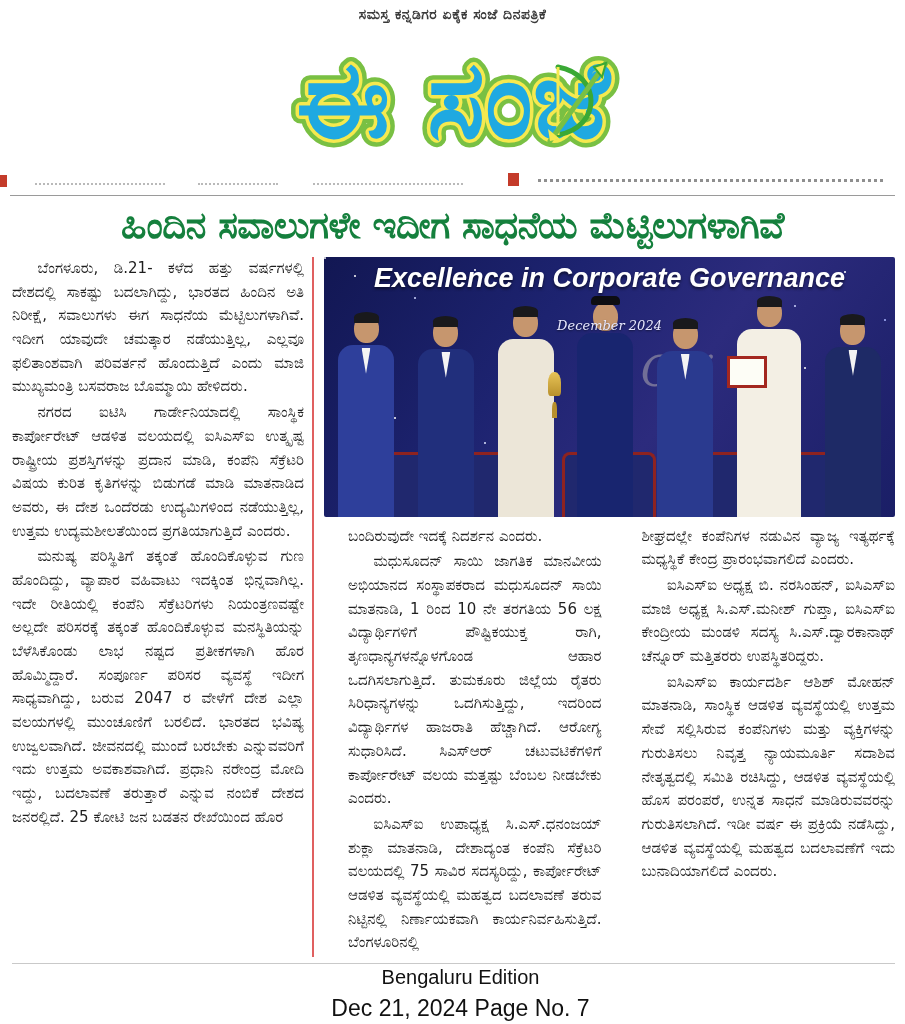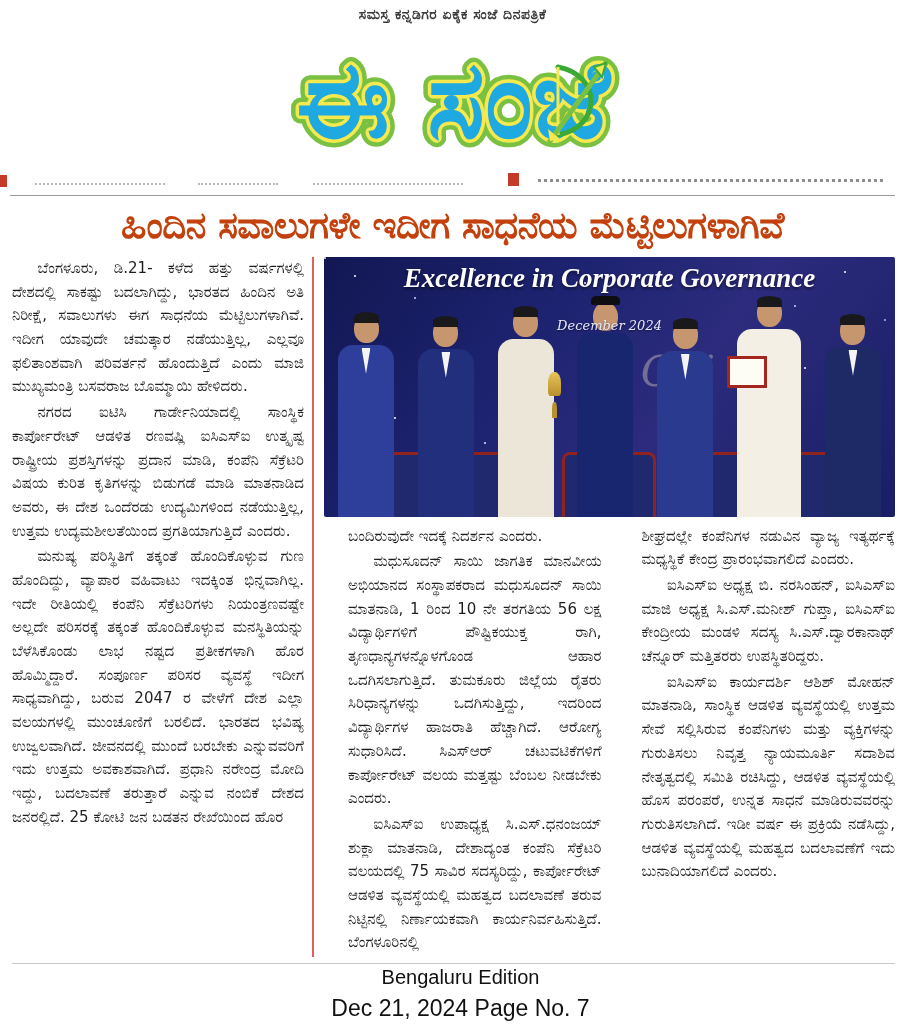"ಹಿಂದಿನ ಸವಾಲುಗಳೇ ಇದೀಗ ಸಾಧನೆಯ" .headline { color: #c2410c -> #15803d }
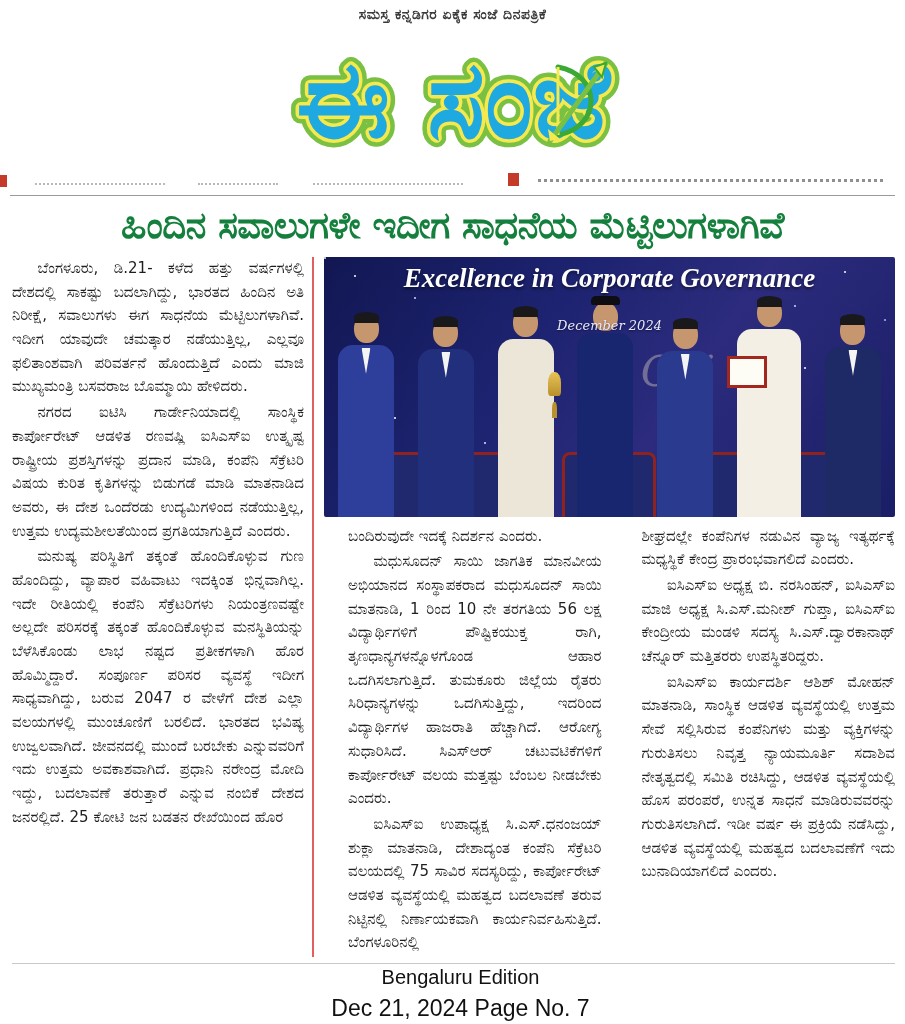"Excellence in Corporate Governance" .photo-banner1 { font-family: Liberation Serif, serif -> Liberation Sans, sans-serif }
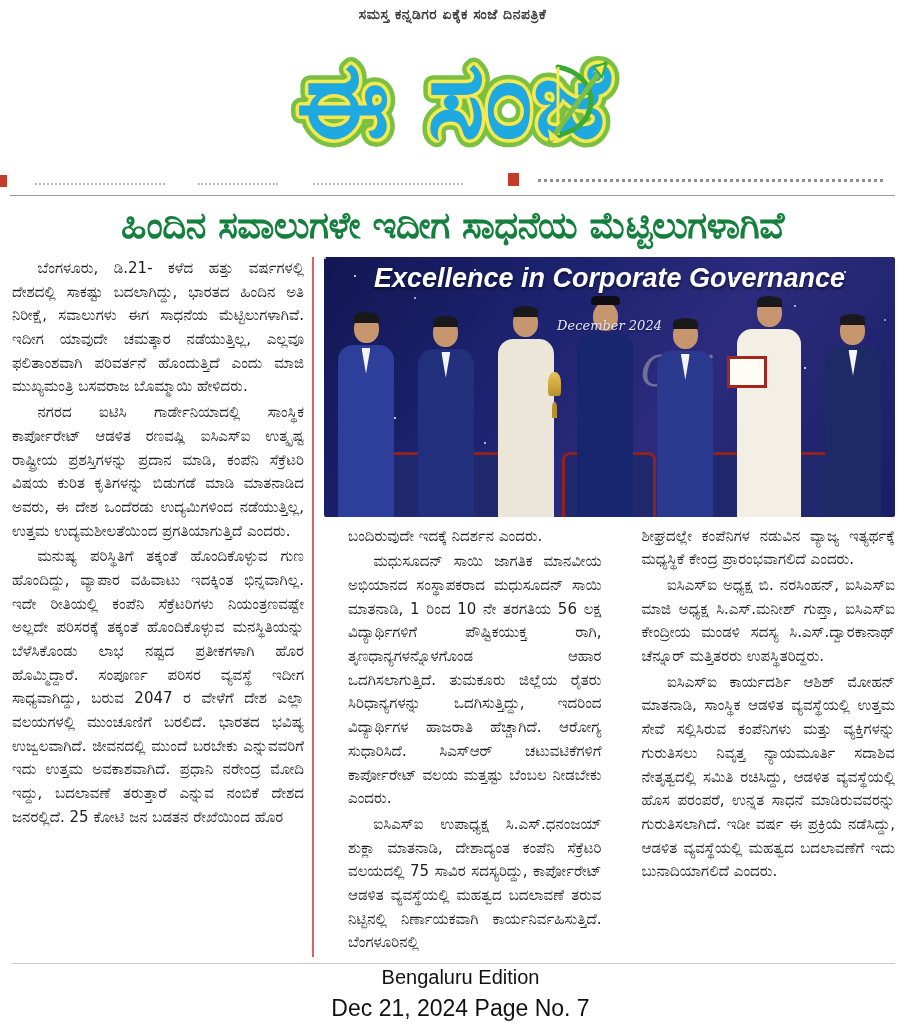"ನಗರದ ಐಟಿಸಿ ಗಾರ್ಡೇನಿಯಾದಲ್ಲಿ ಸಾಂಸ್ಥಿಕ" p { text: ರಣವಷ್ಲಿ -> ವಲಯದಲ್ಲಿ }
